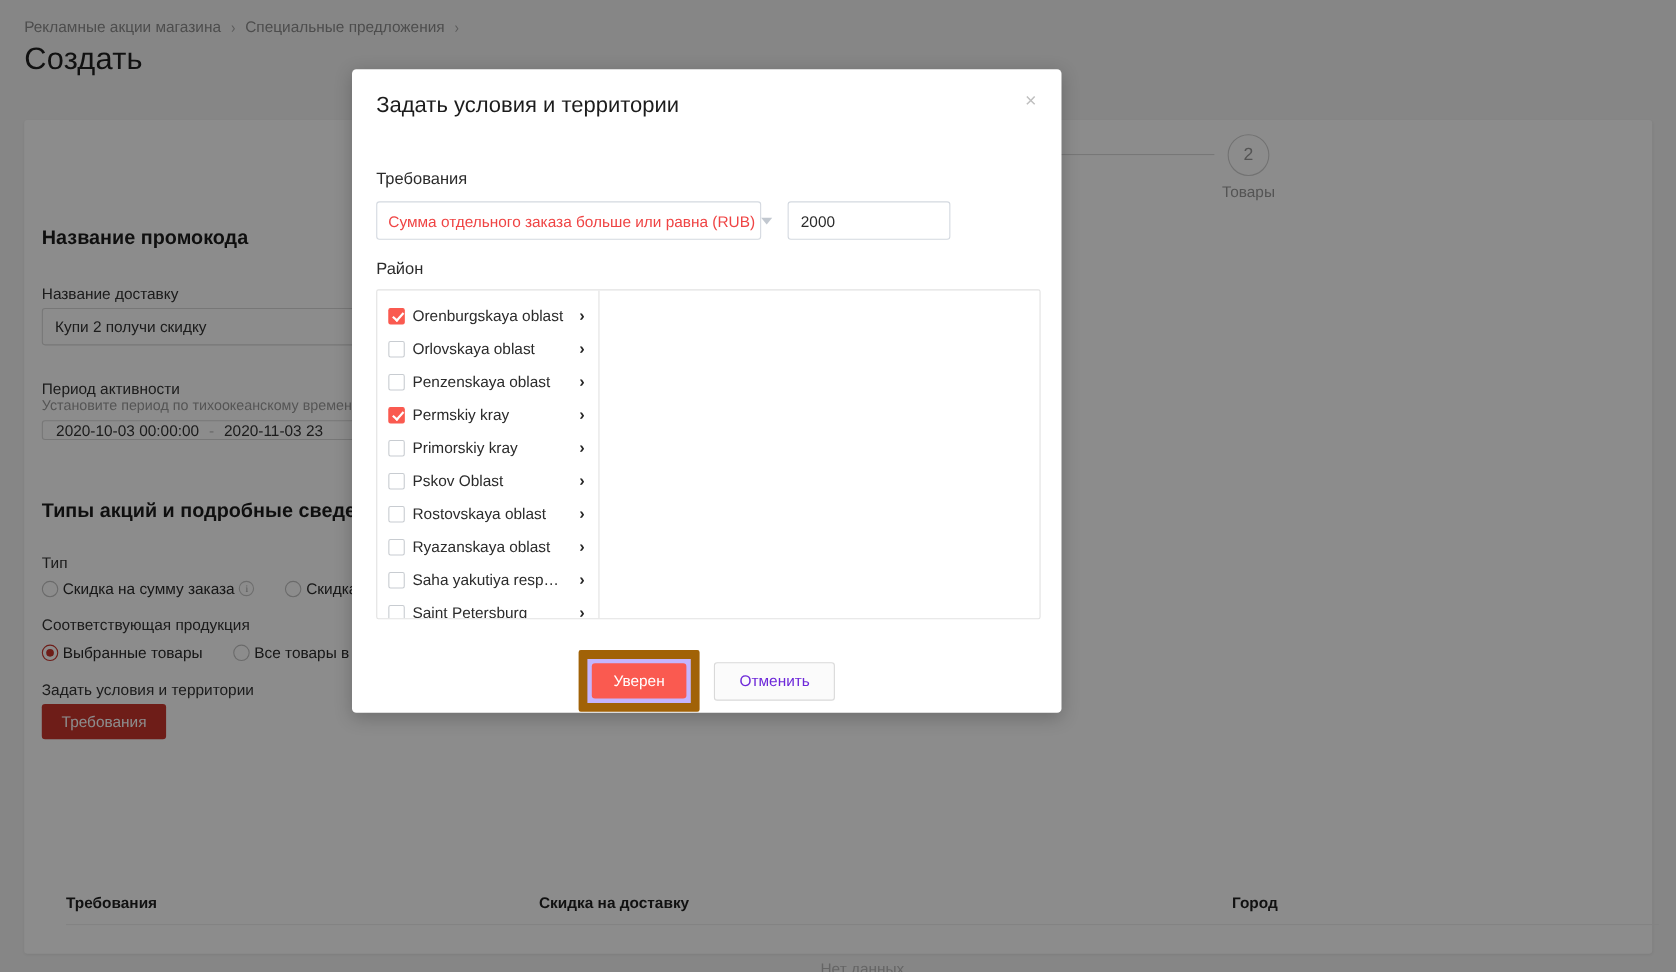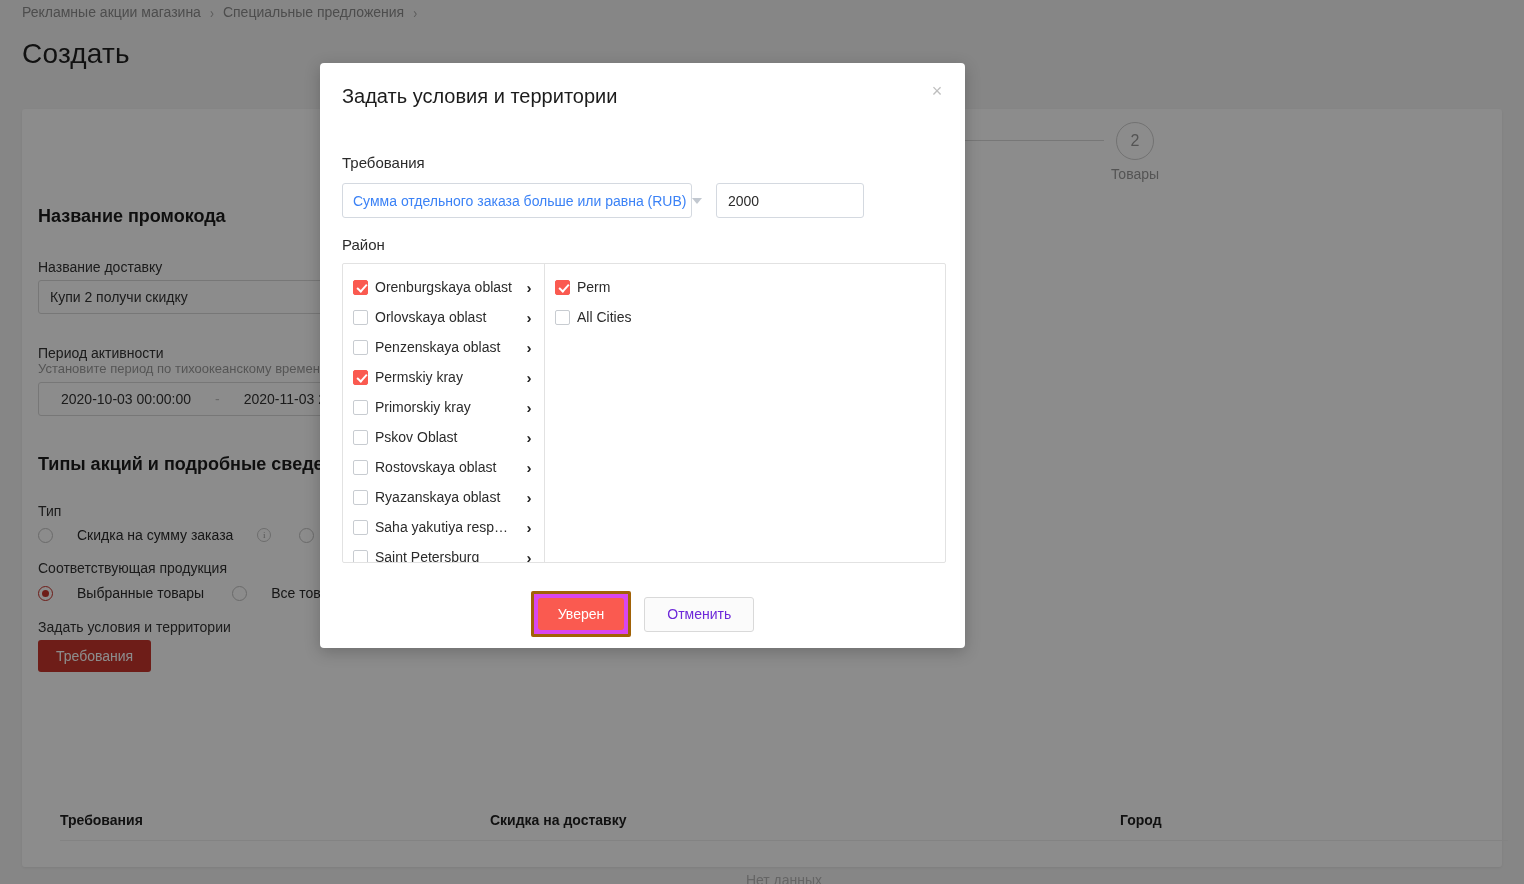"Рекламные акции магазина" .breadcrumb { top: 4px -> 16px }
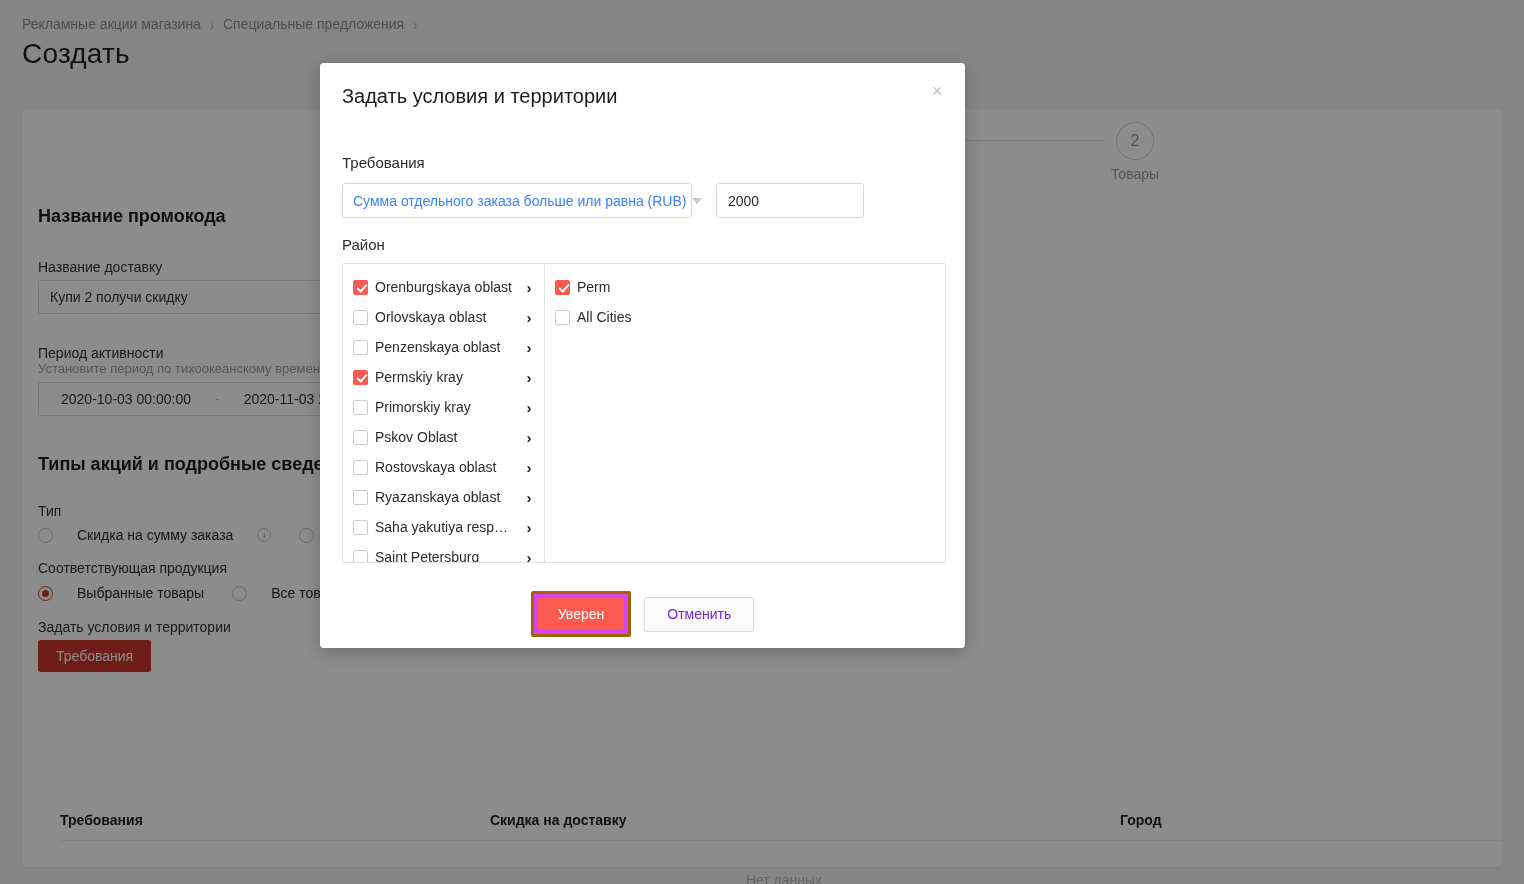"Сумма отдельного заказа больше или" .cond-select { color: #3b82f6 -> #ef4444 }
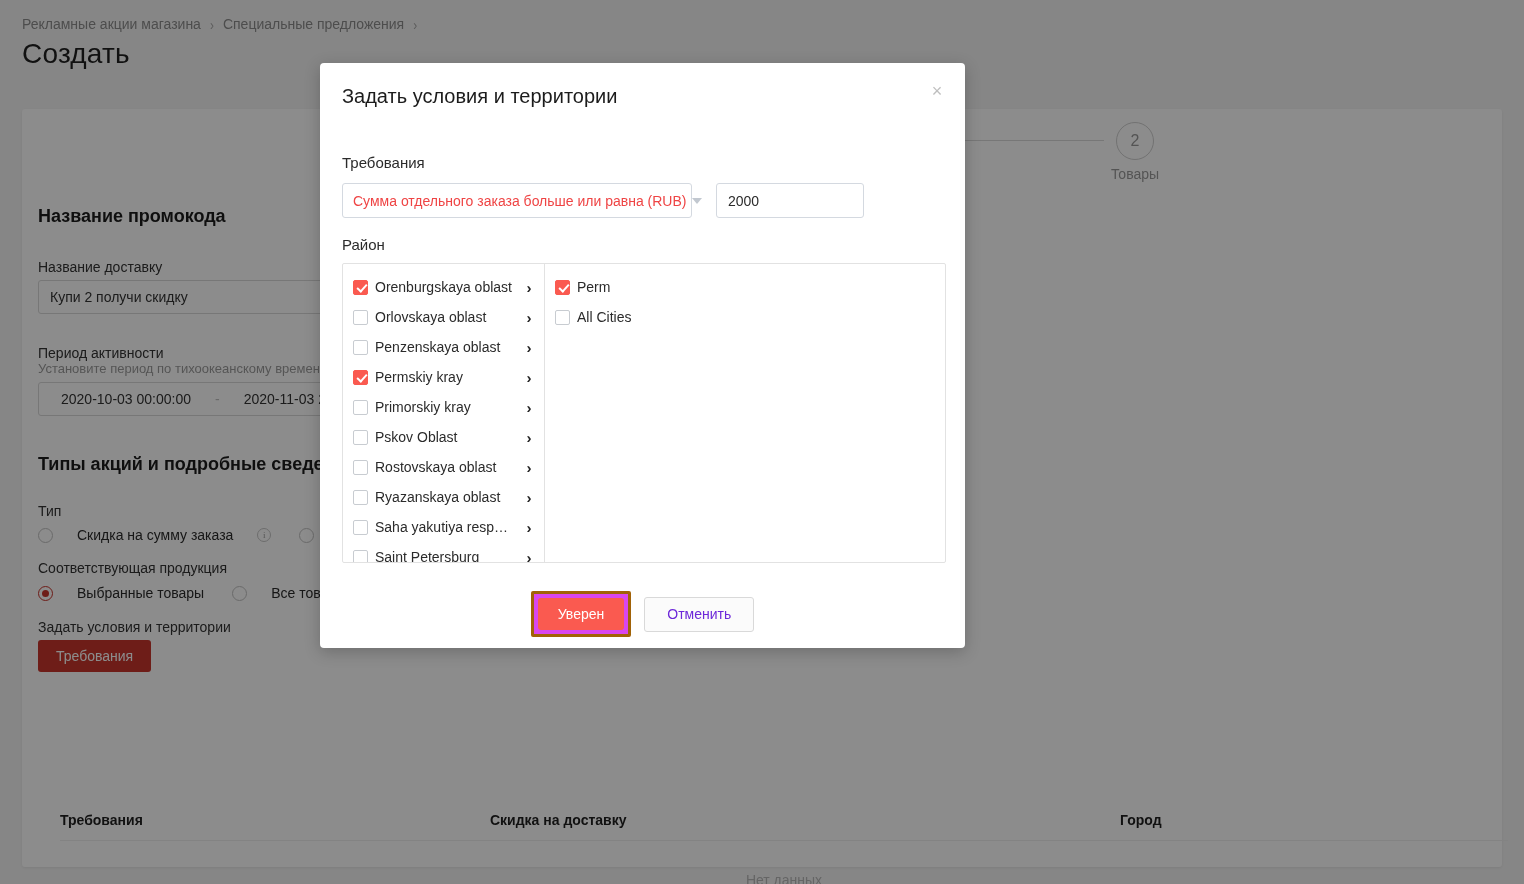"Perm" div.city-col { html: <div> <div> <span></span> <span>Perm</span> </div> <div> <span></span> <span>All Cities</span> </div> </div> -> none }
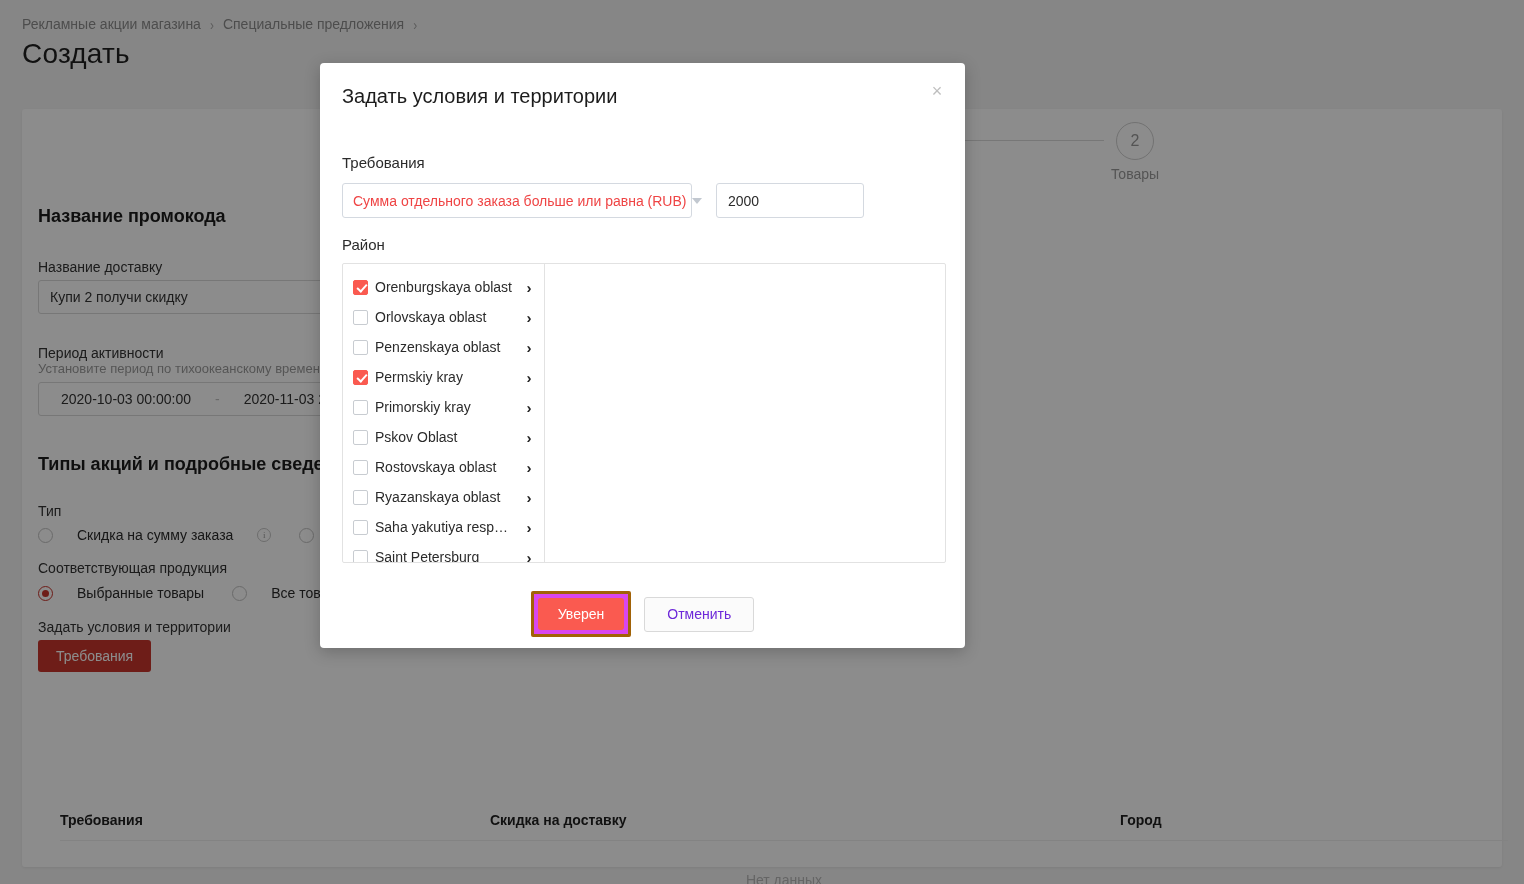"2020-10-03 00:00:00" .range-input { gap: 24px -> 9px; height: 34px -> 18px; padding: 0 22px -> 0 12px }
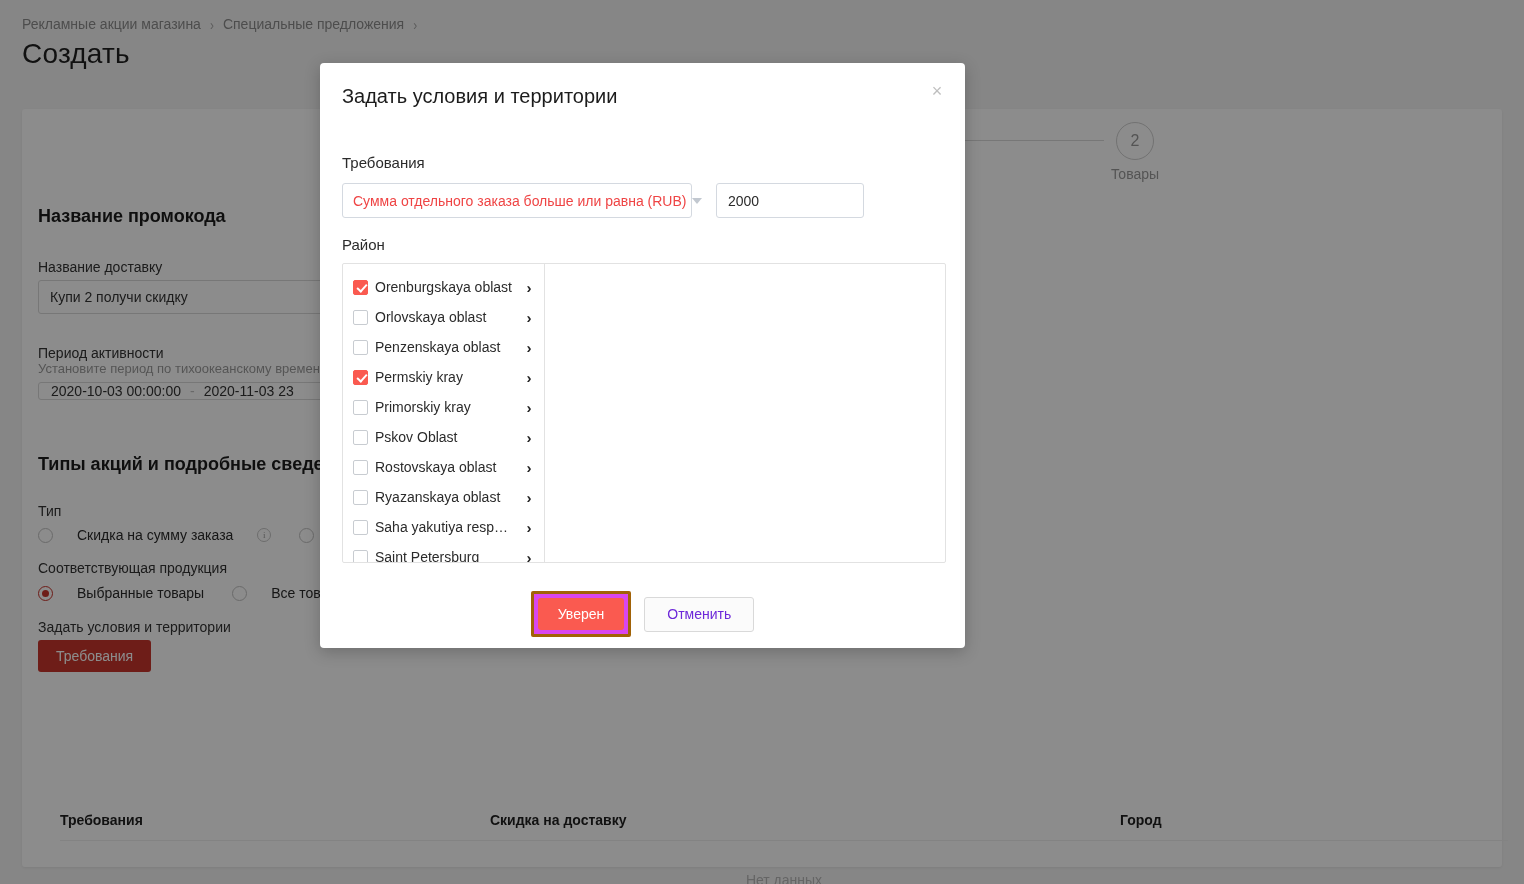"Скидка на сумму заказа" .radio { gap: 24px -> 4px }
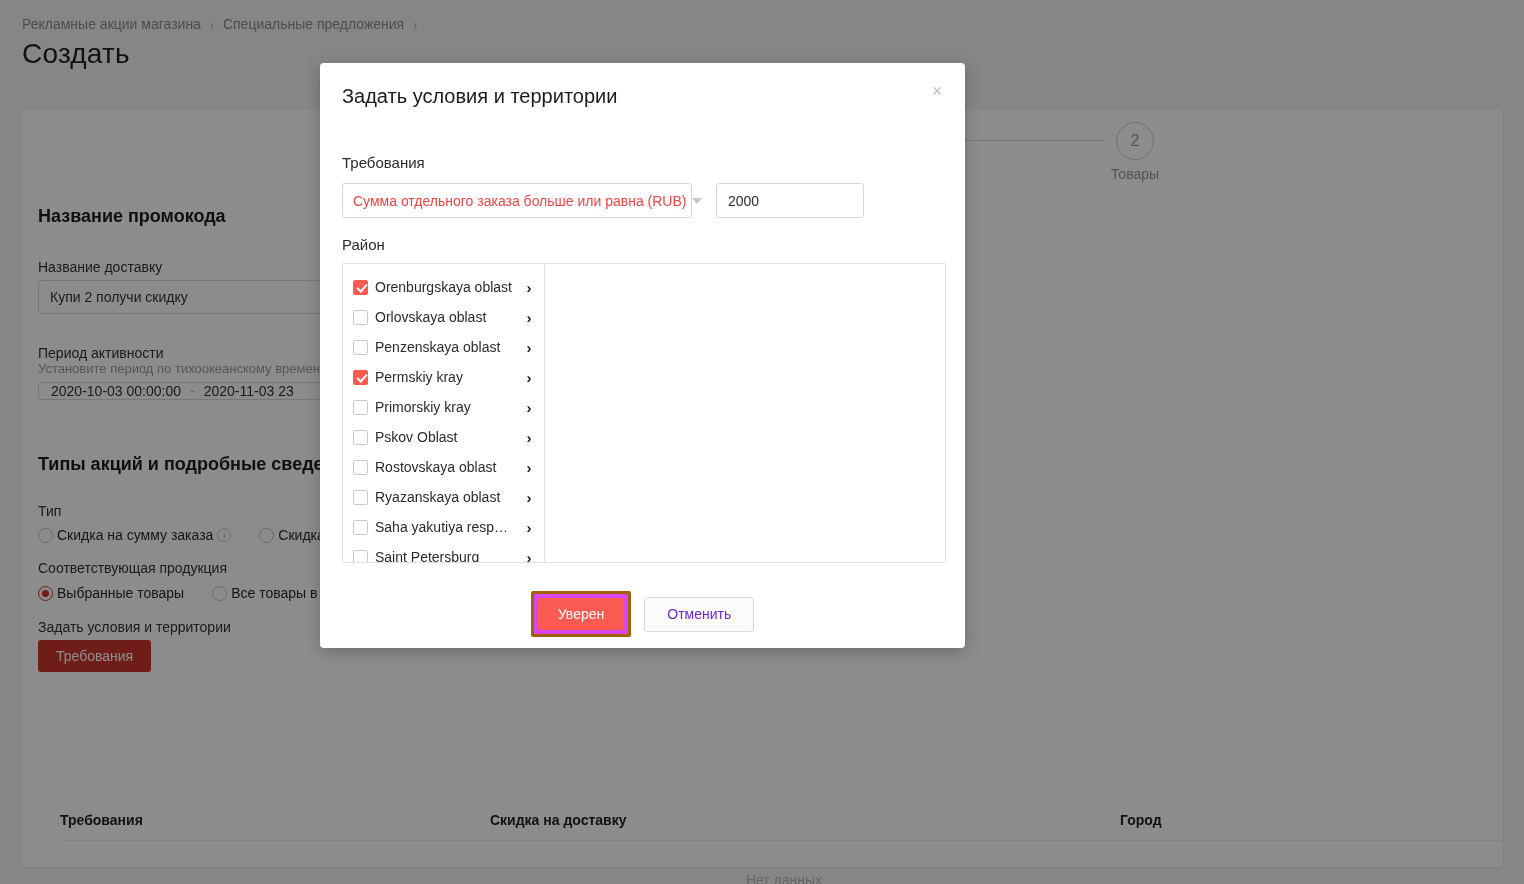"Уверен" .btn-primary-wrap { background: #d946ef -> #c4b5fd; border: 3px solid #a16207 -> 8px solid #a16207 }
